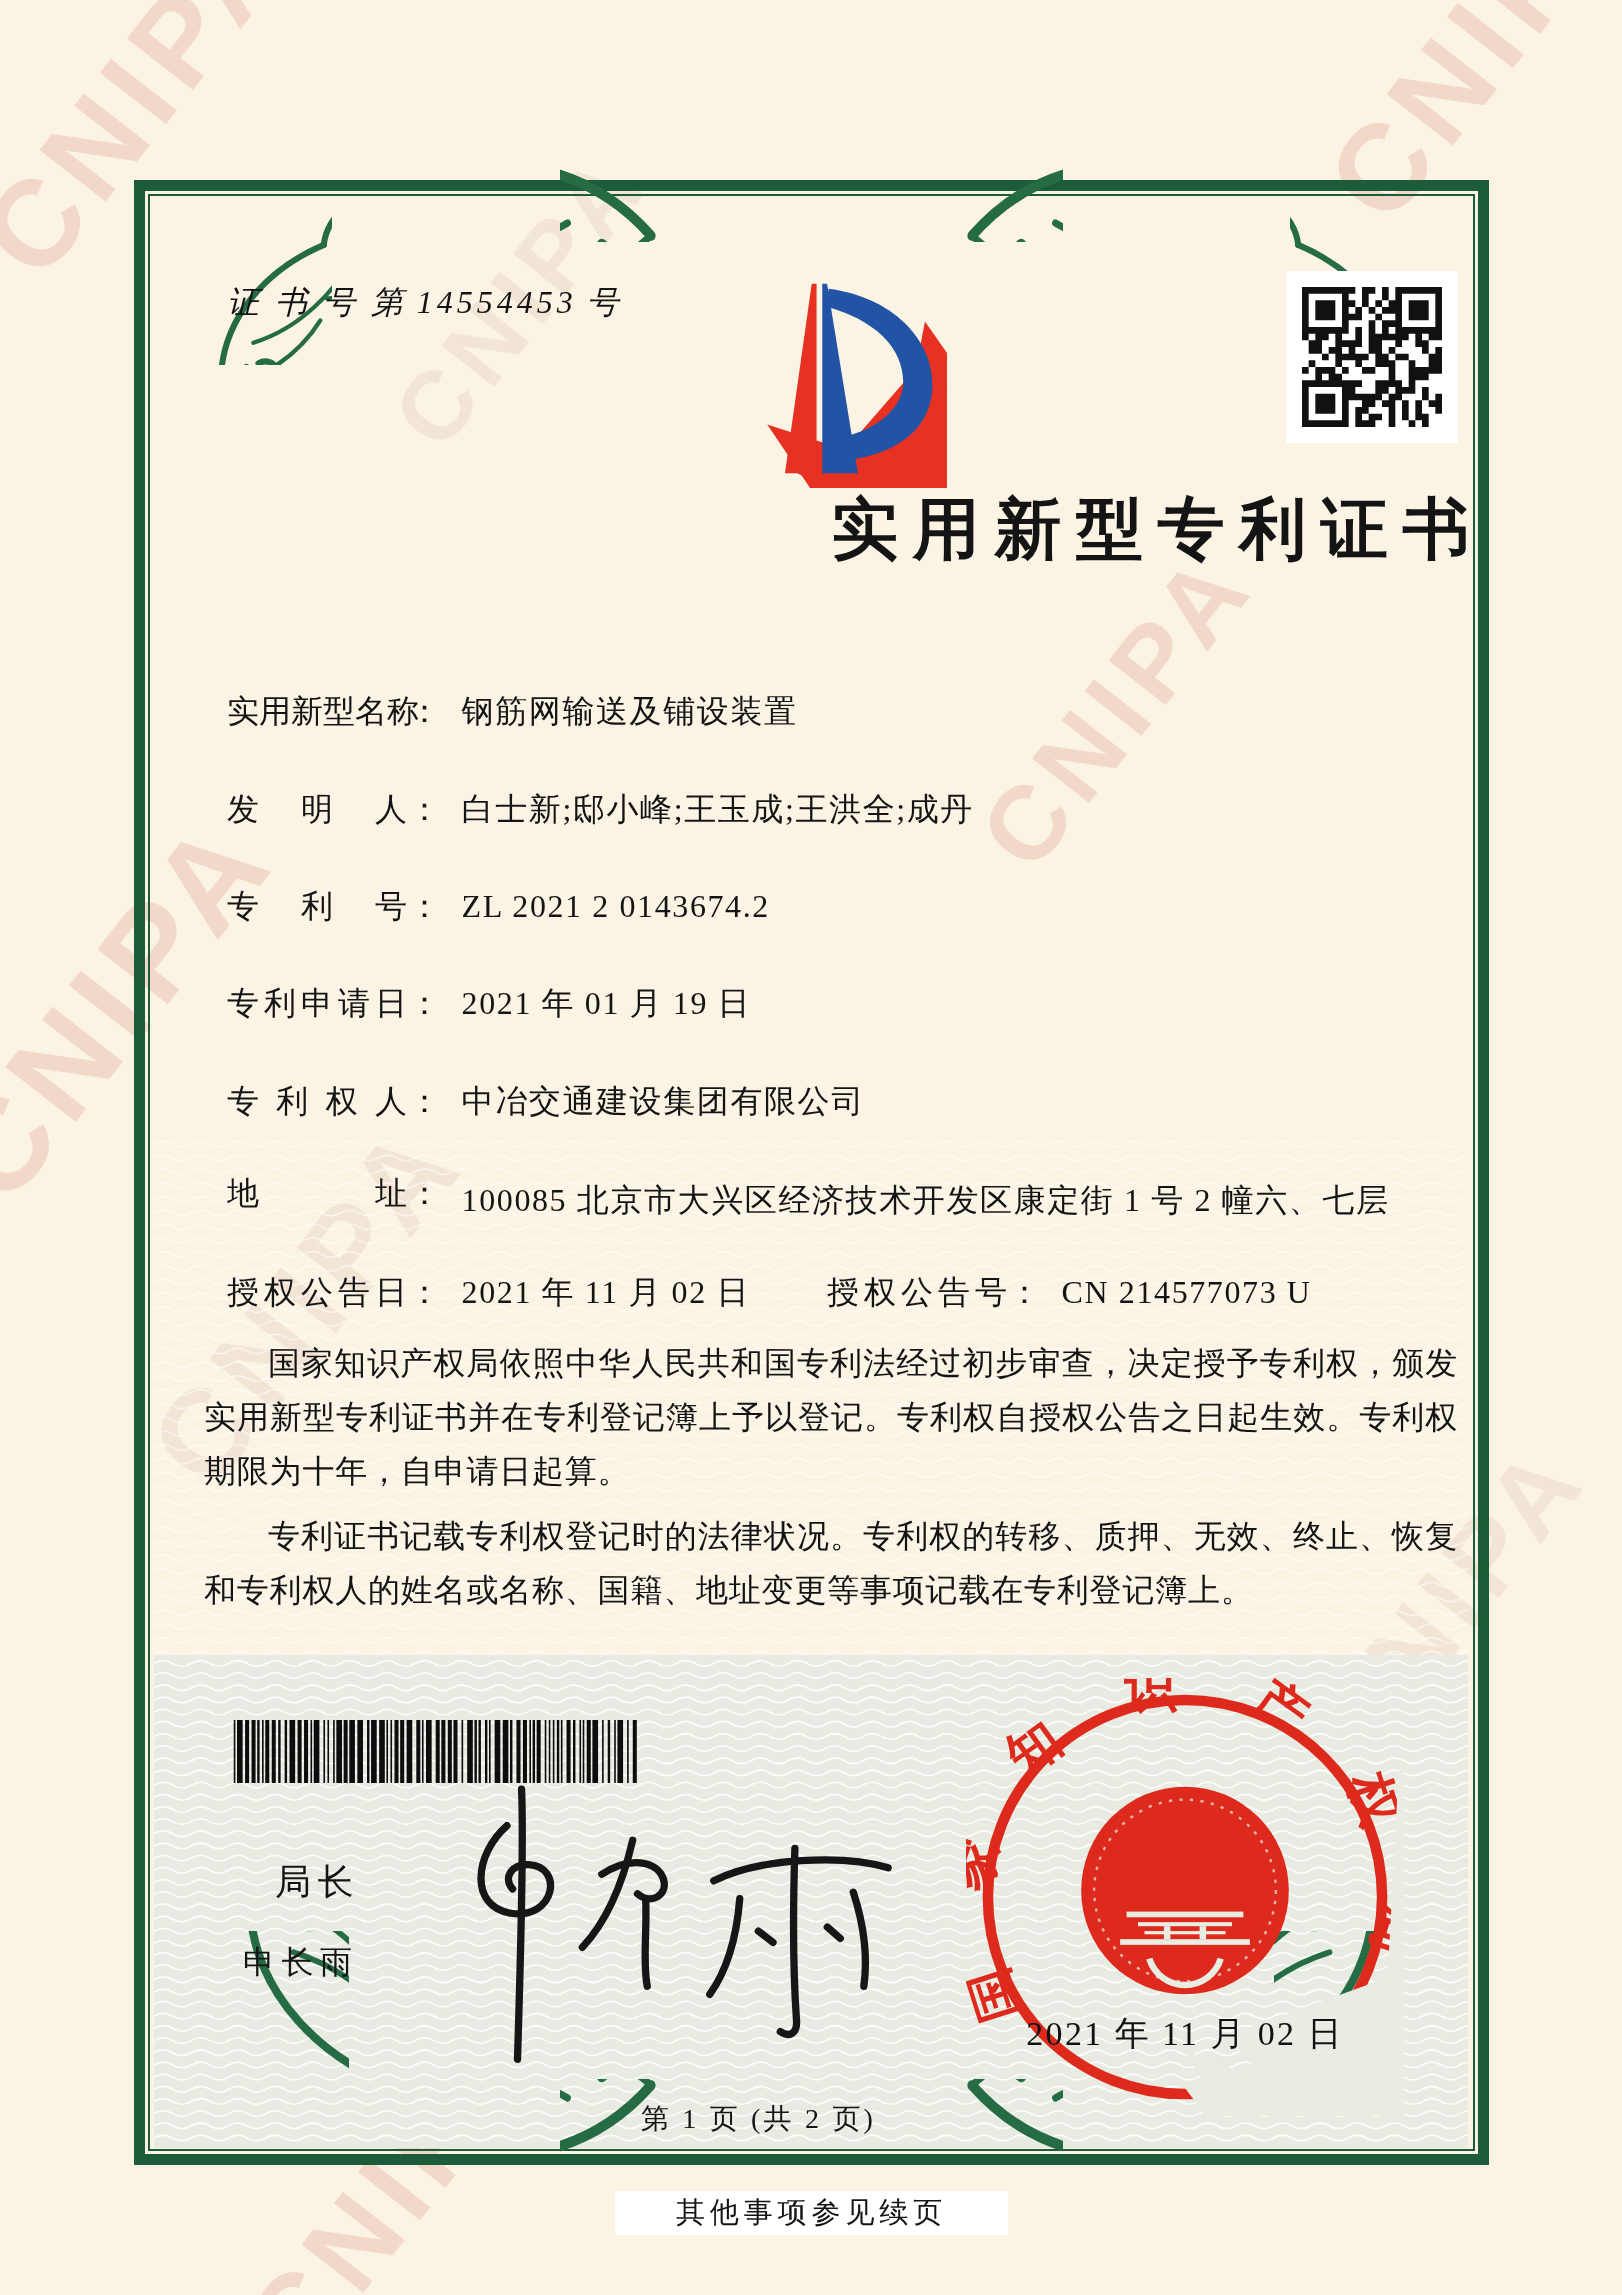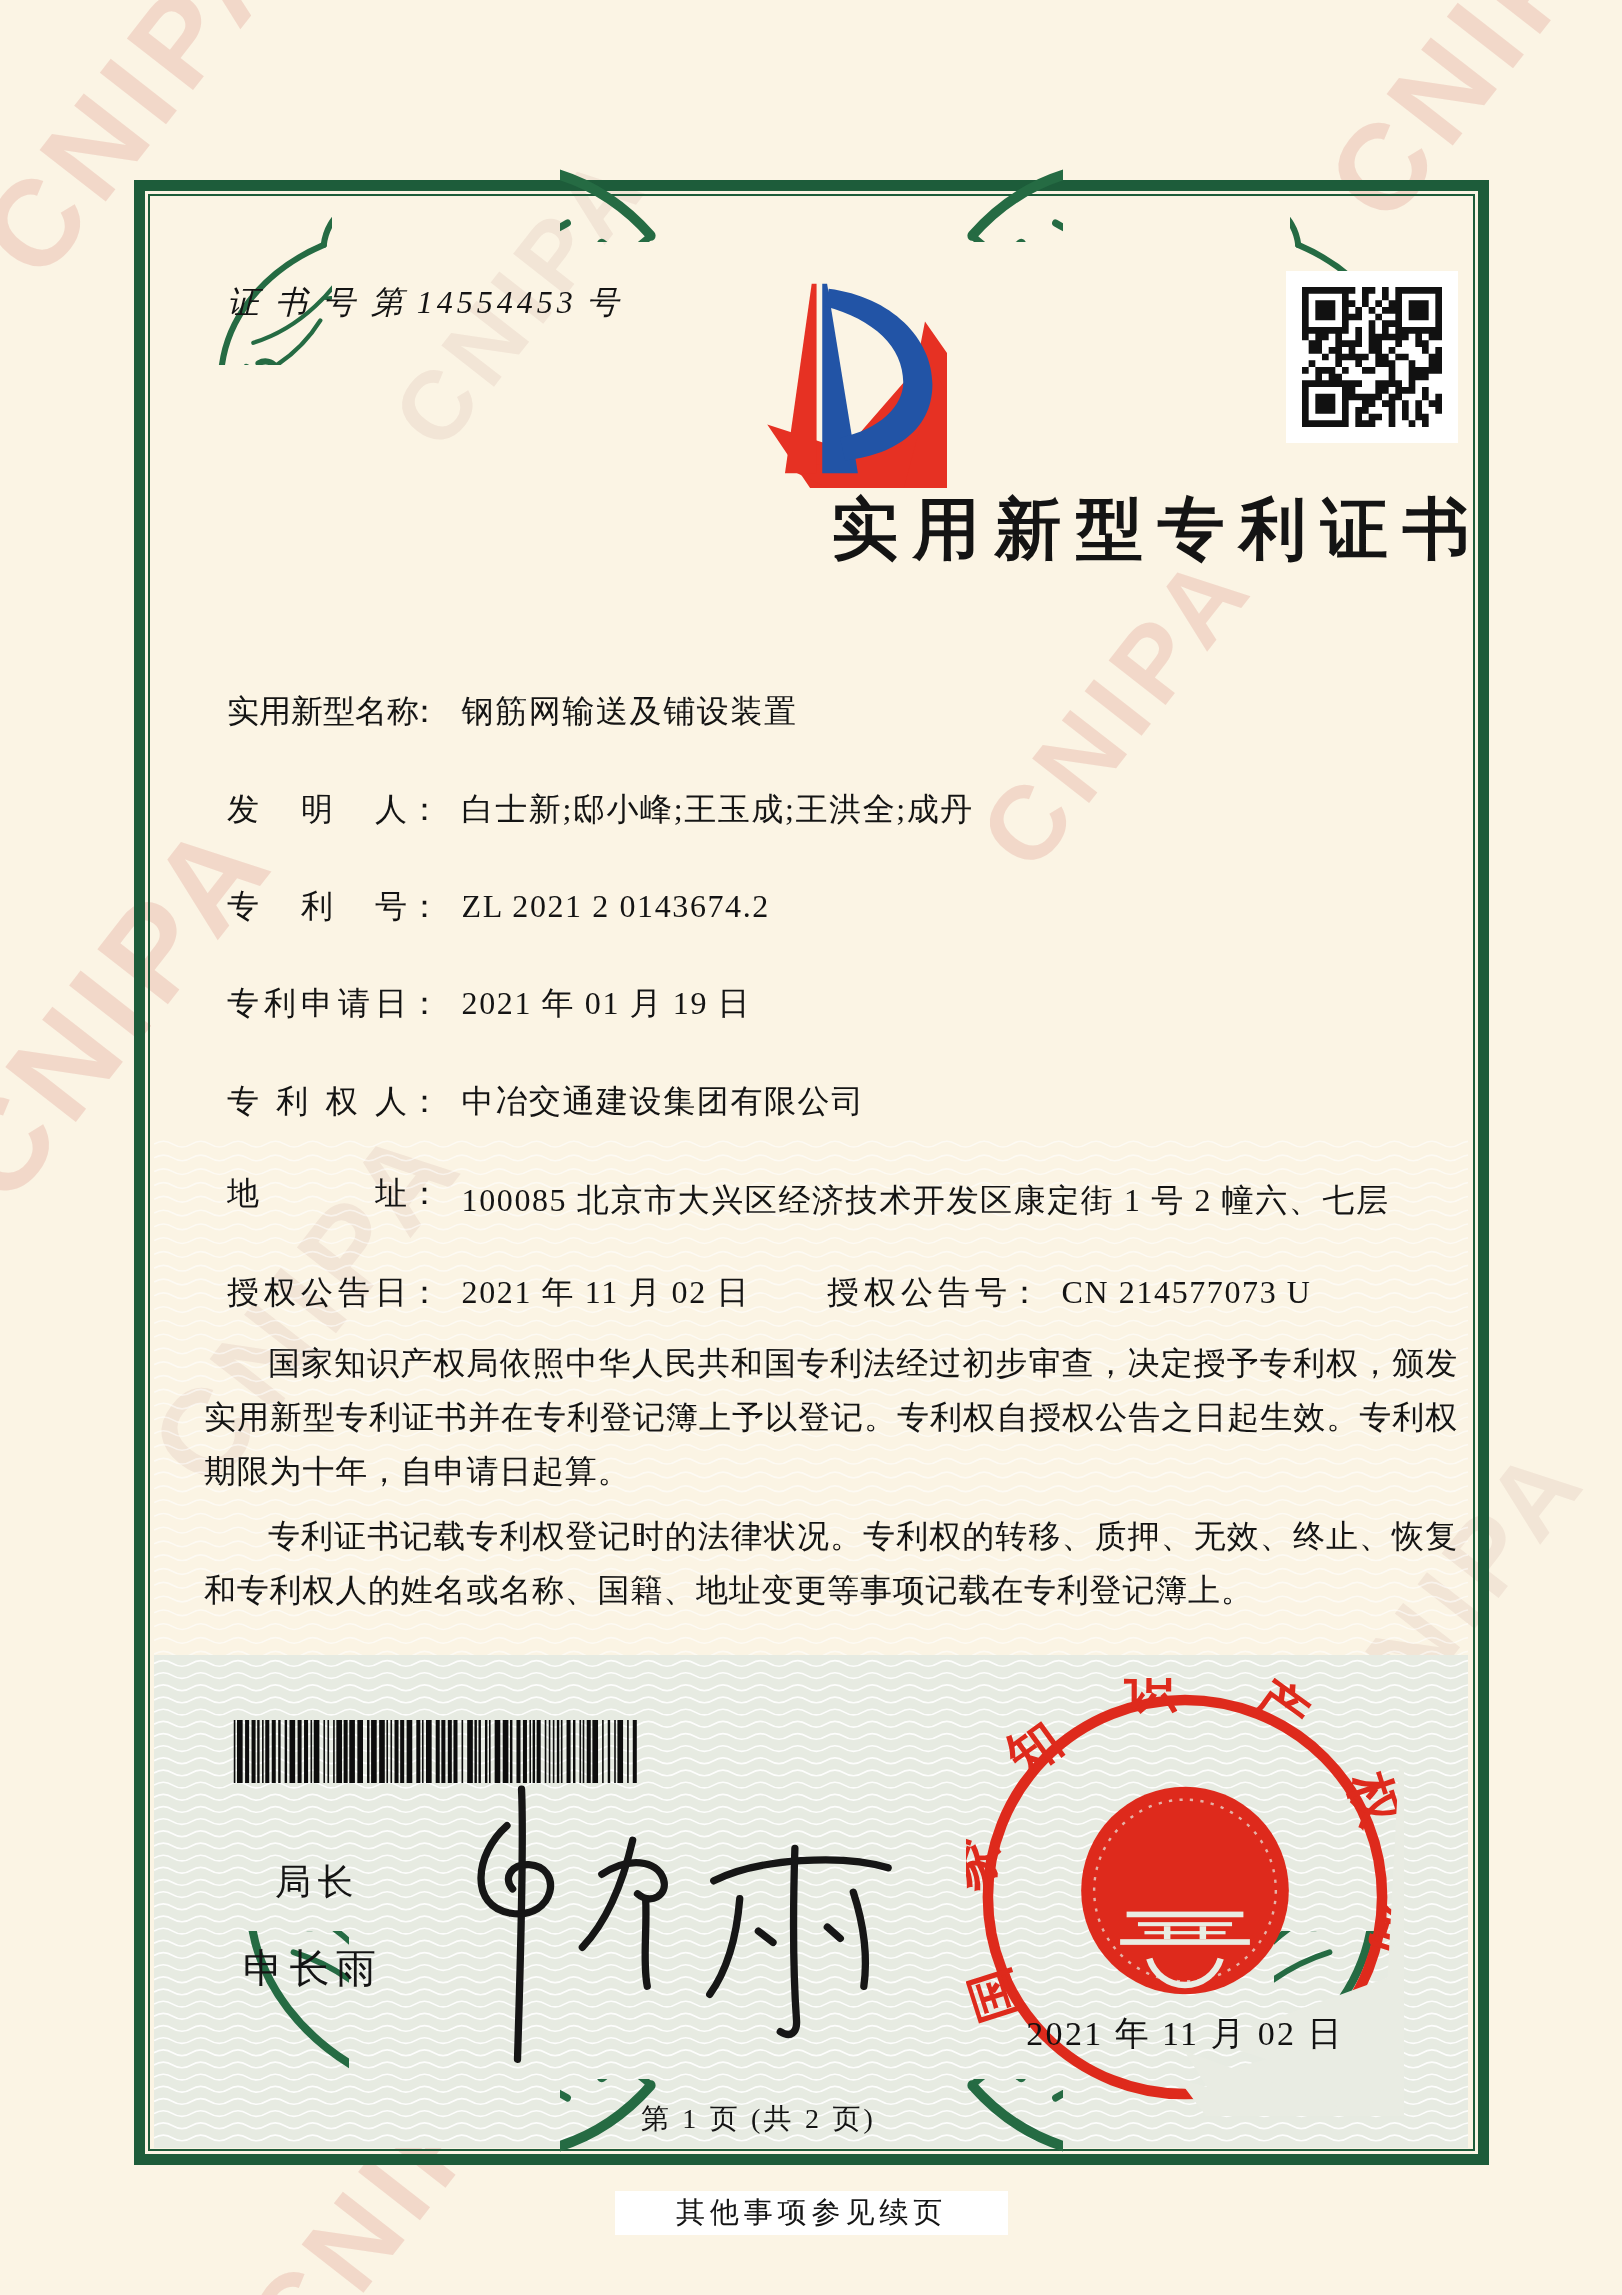"申长雨" .director-name { font-size: 40px -> 32px }
